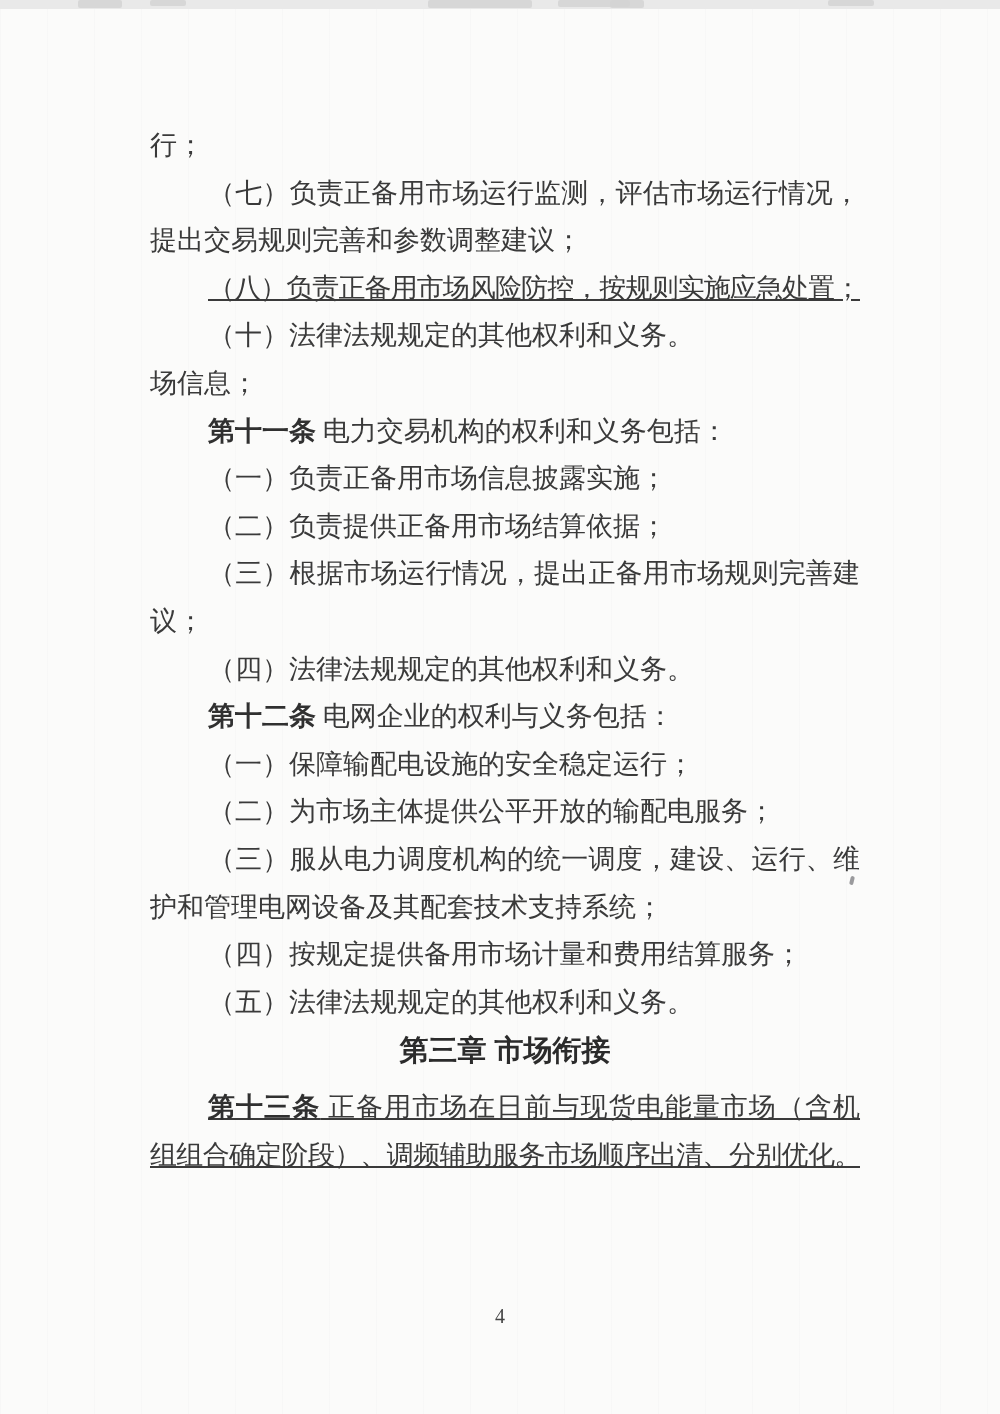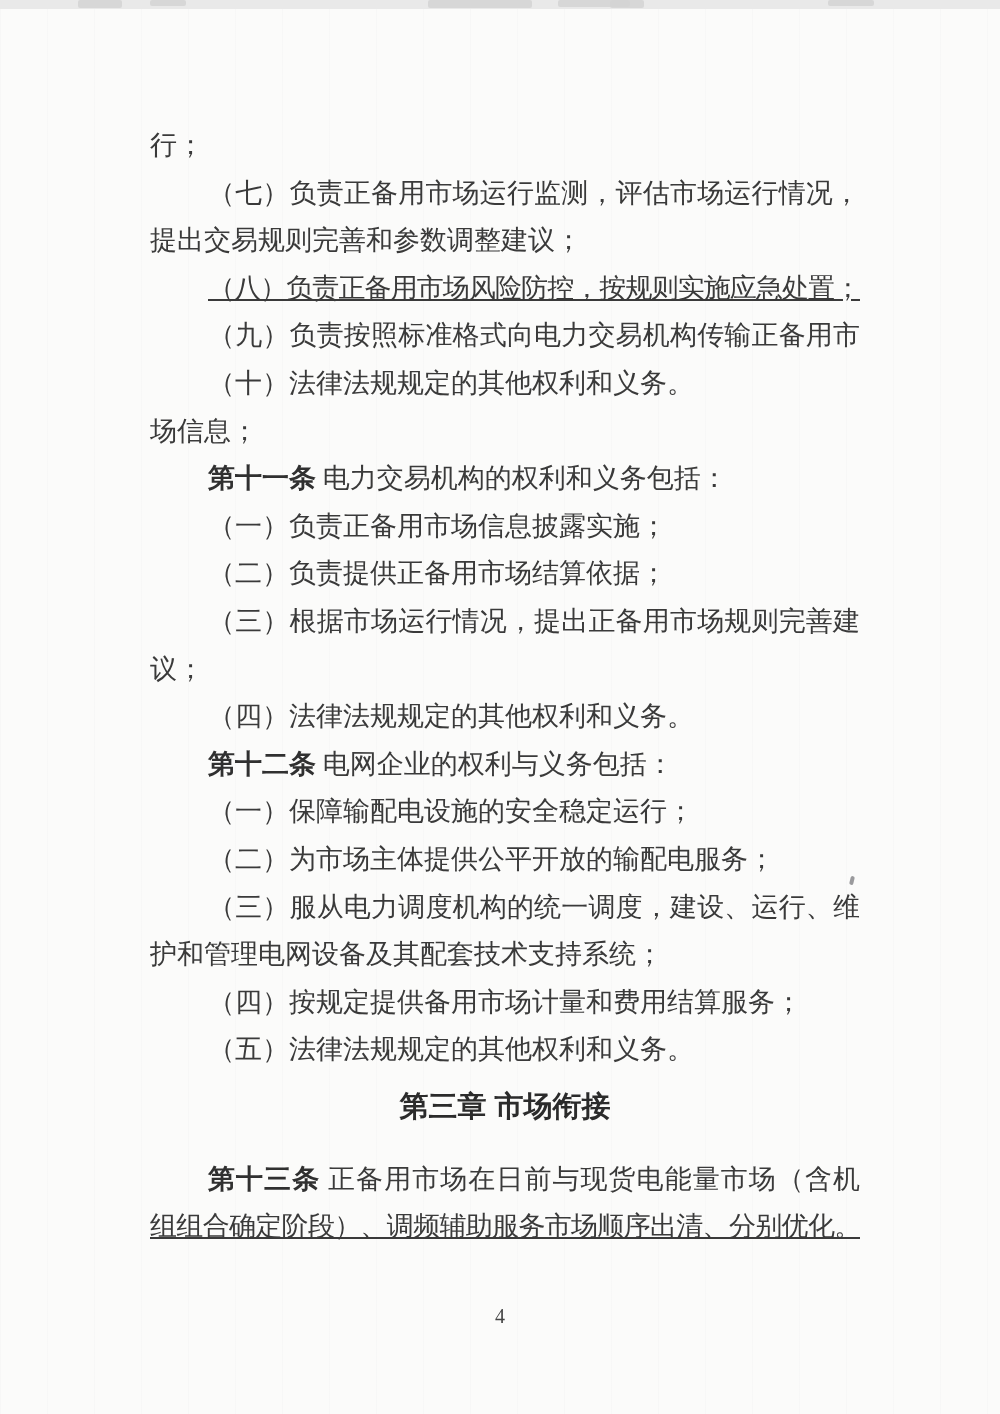"（九）负责按照标准格式向电力交易机构传输正备用市" div.line { html: <div>（九）负责按照标准格式向电力交易机构传输正备用市</div> -> none }
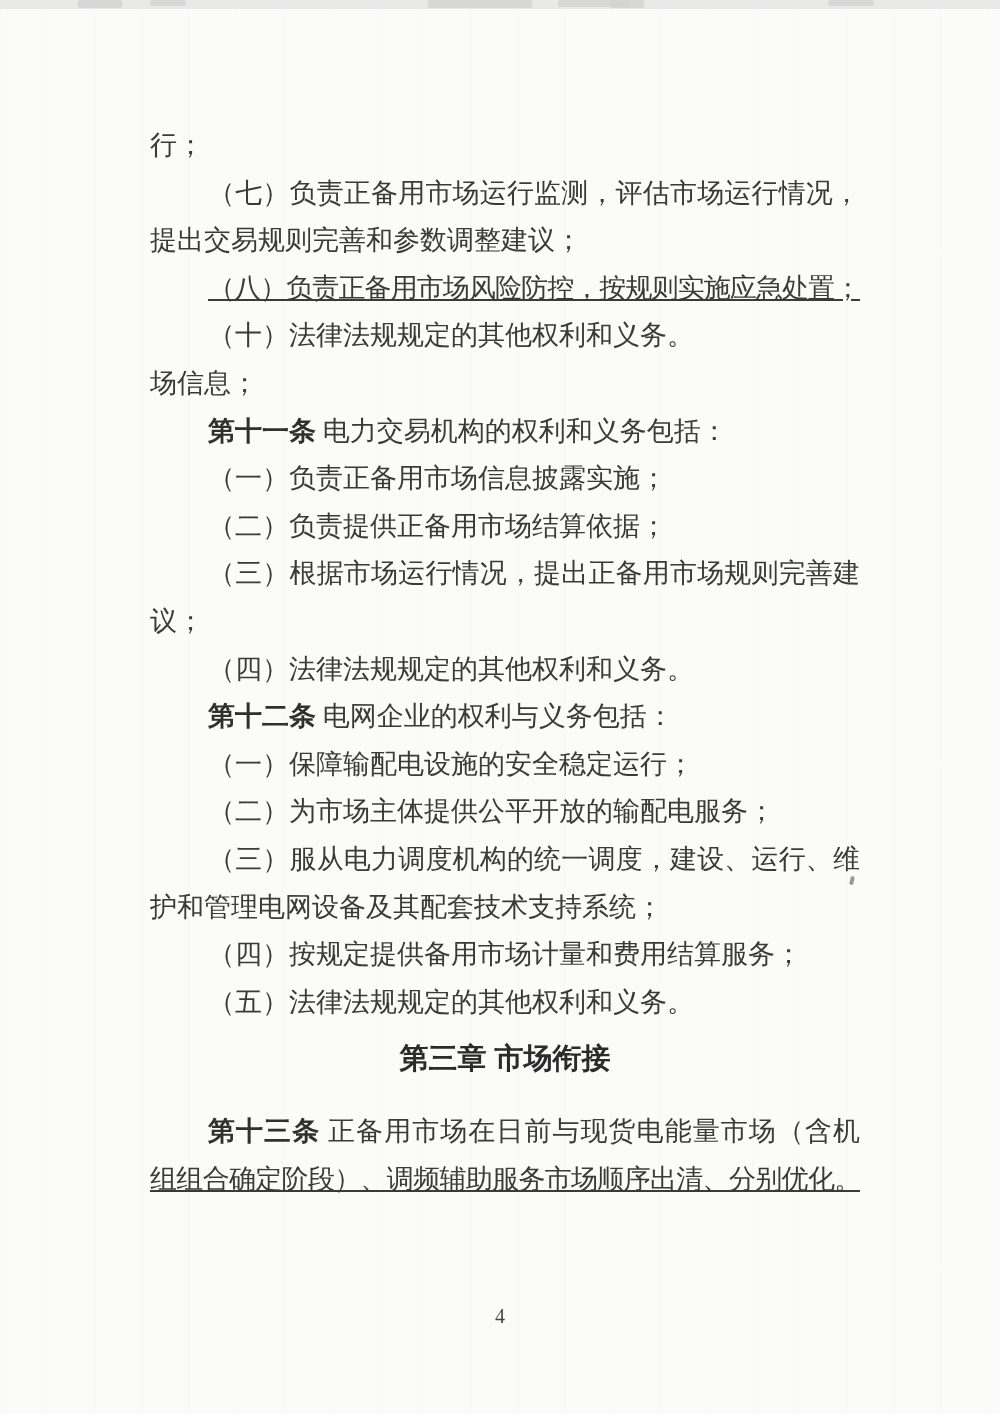"第三章 市场衔接" .line.heading { margin-top: 8px -> 0 }
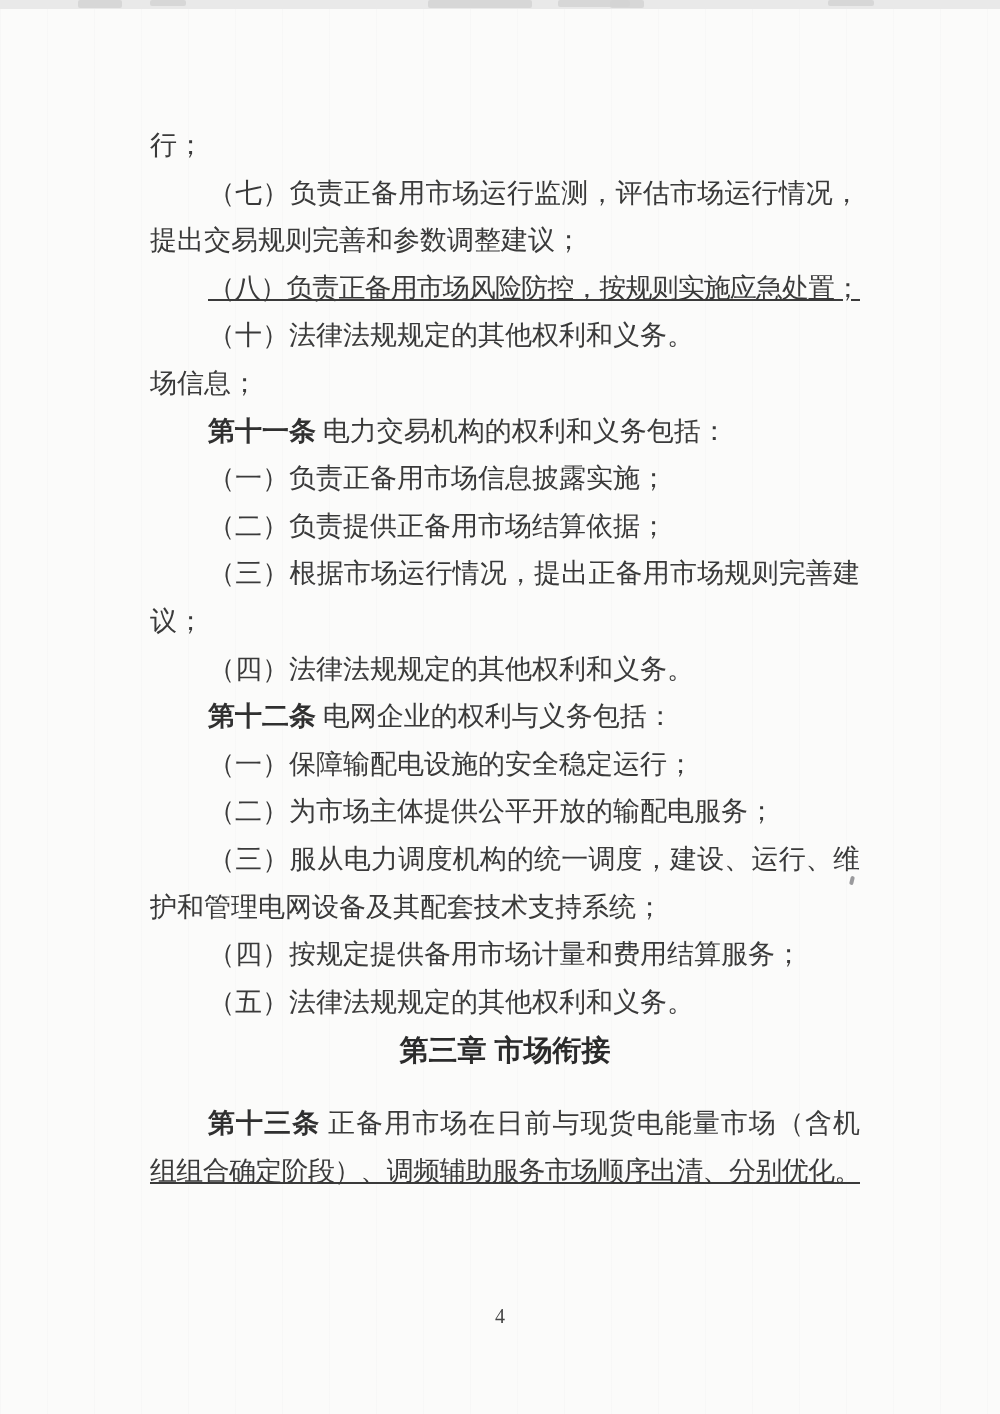"第十三条 正备用市场在日前与现货电能量市场（含机" .line.gap-before { margin-top: 26px -> 10px; text-decoration: none -> underline }
